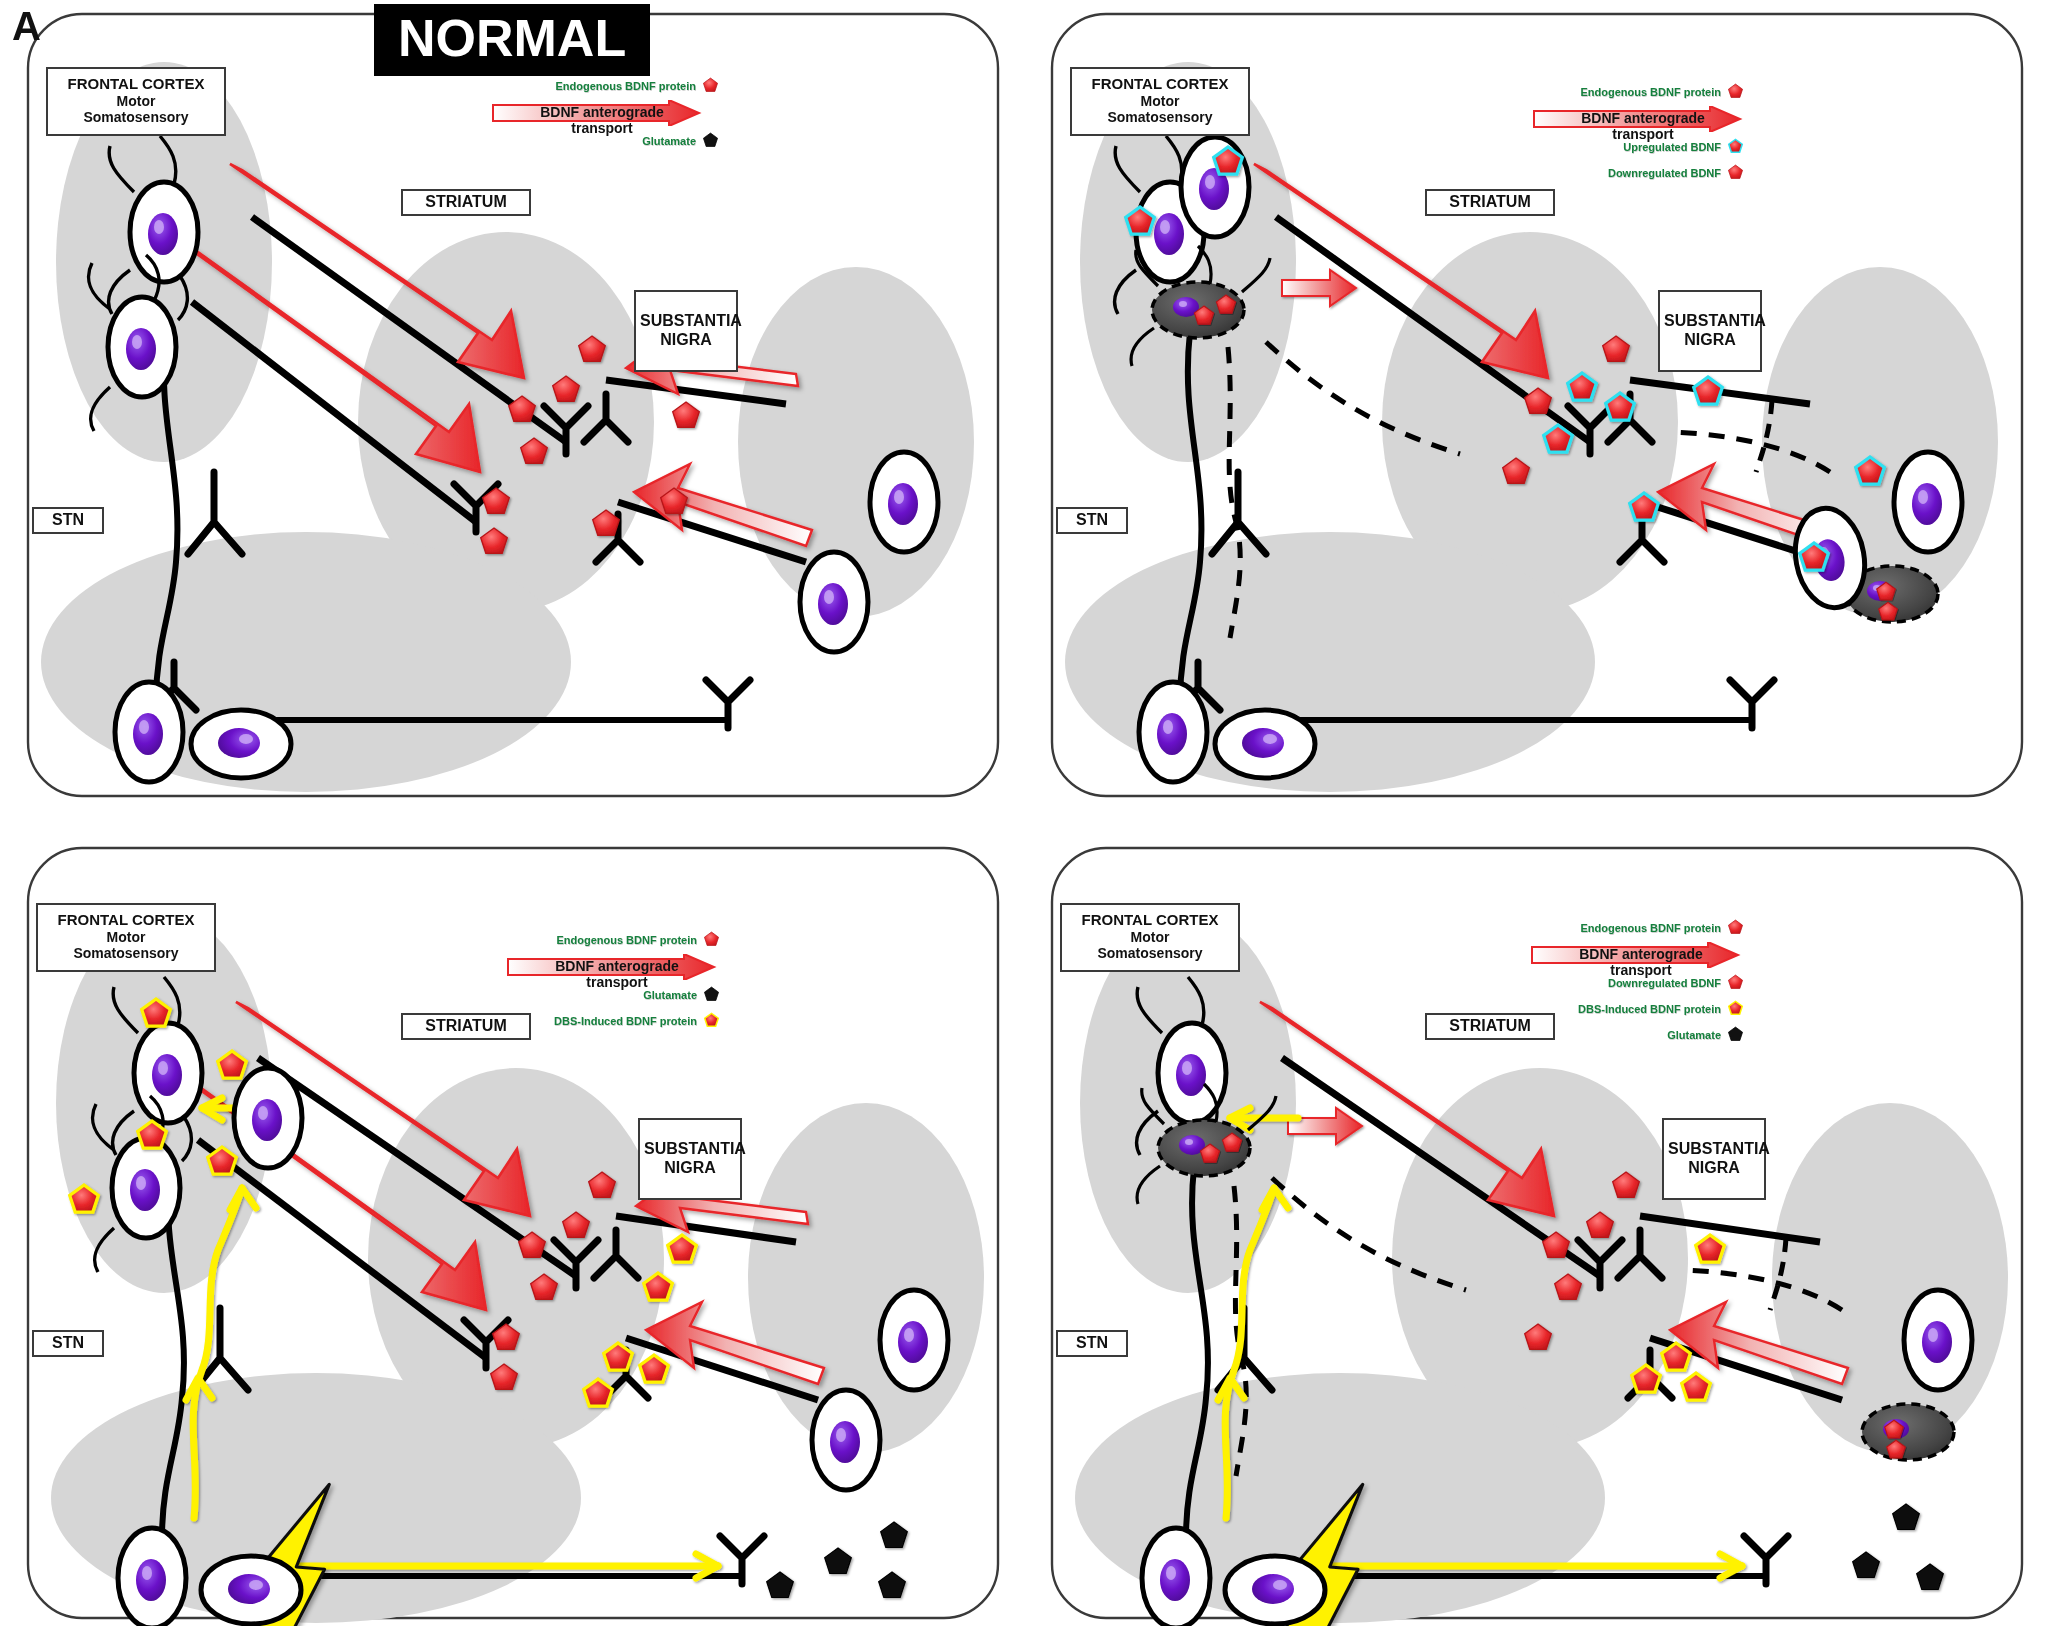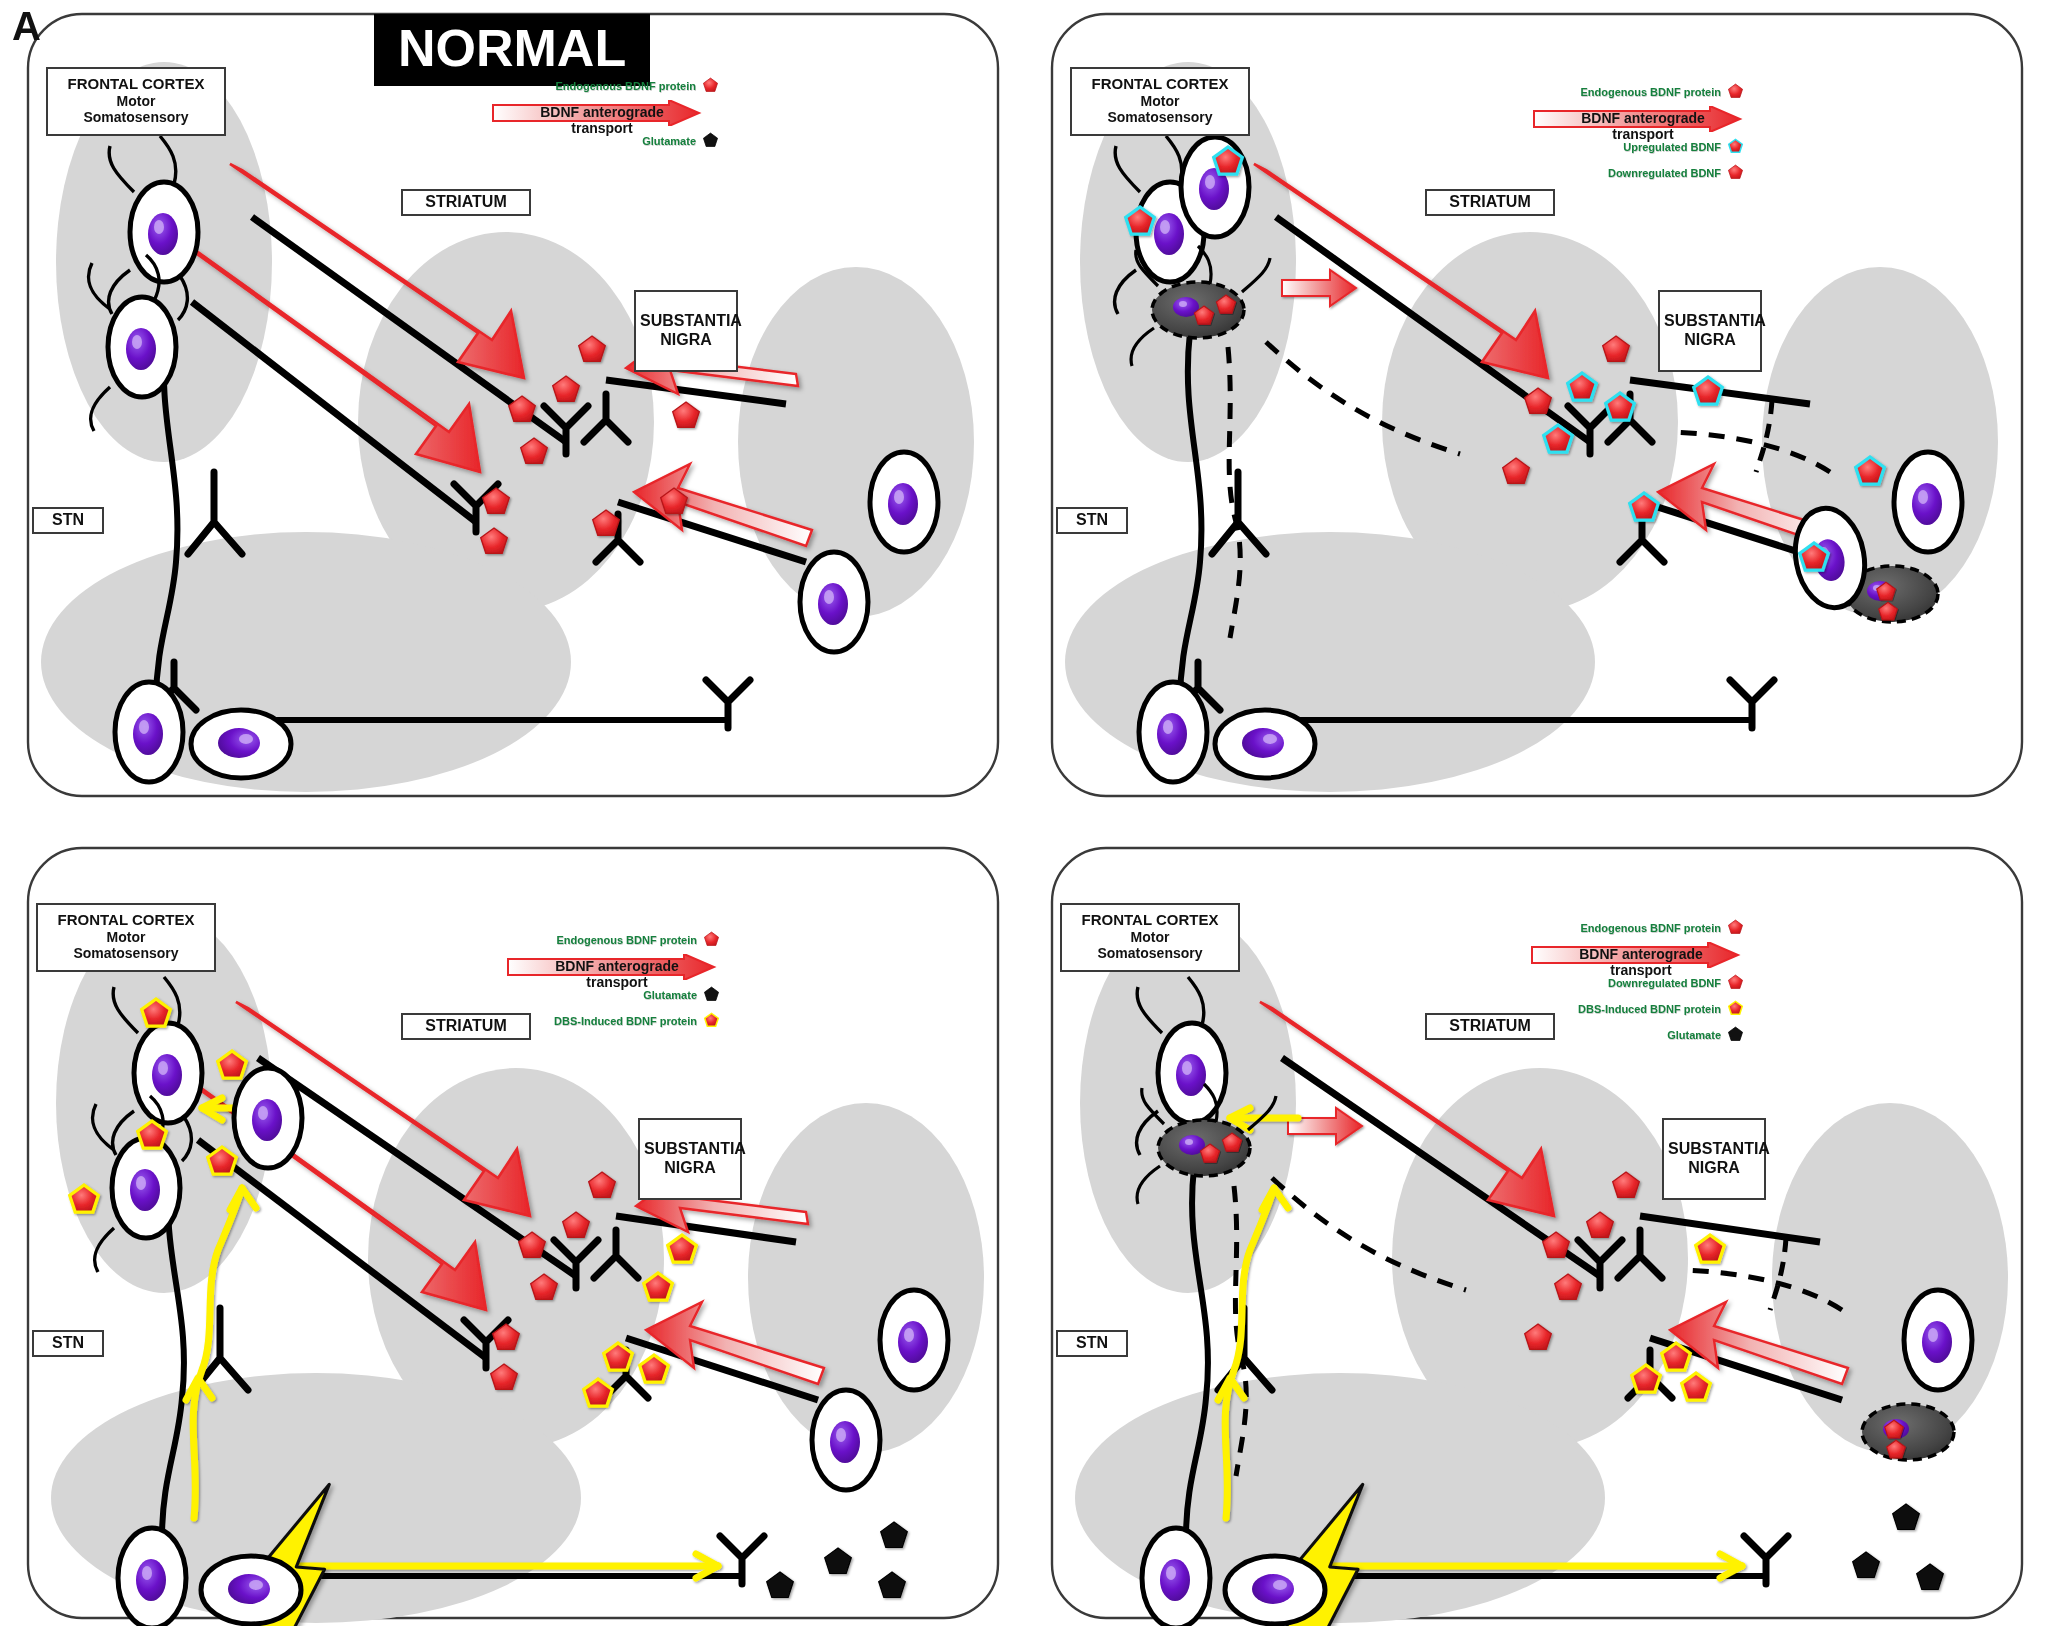"NORMAL" #title-a { top: 12px -> 2px }
